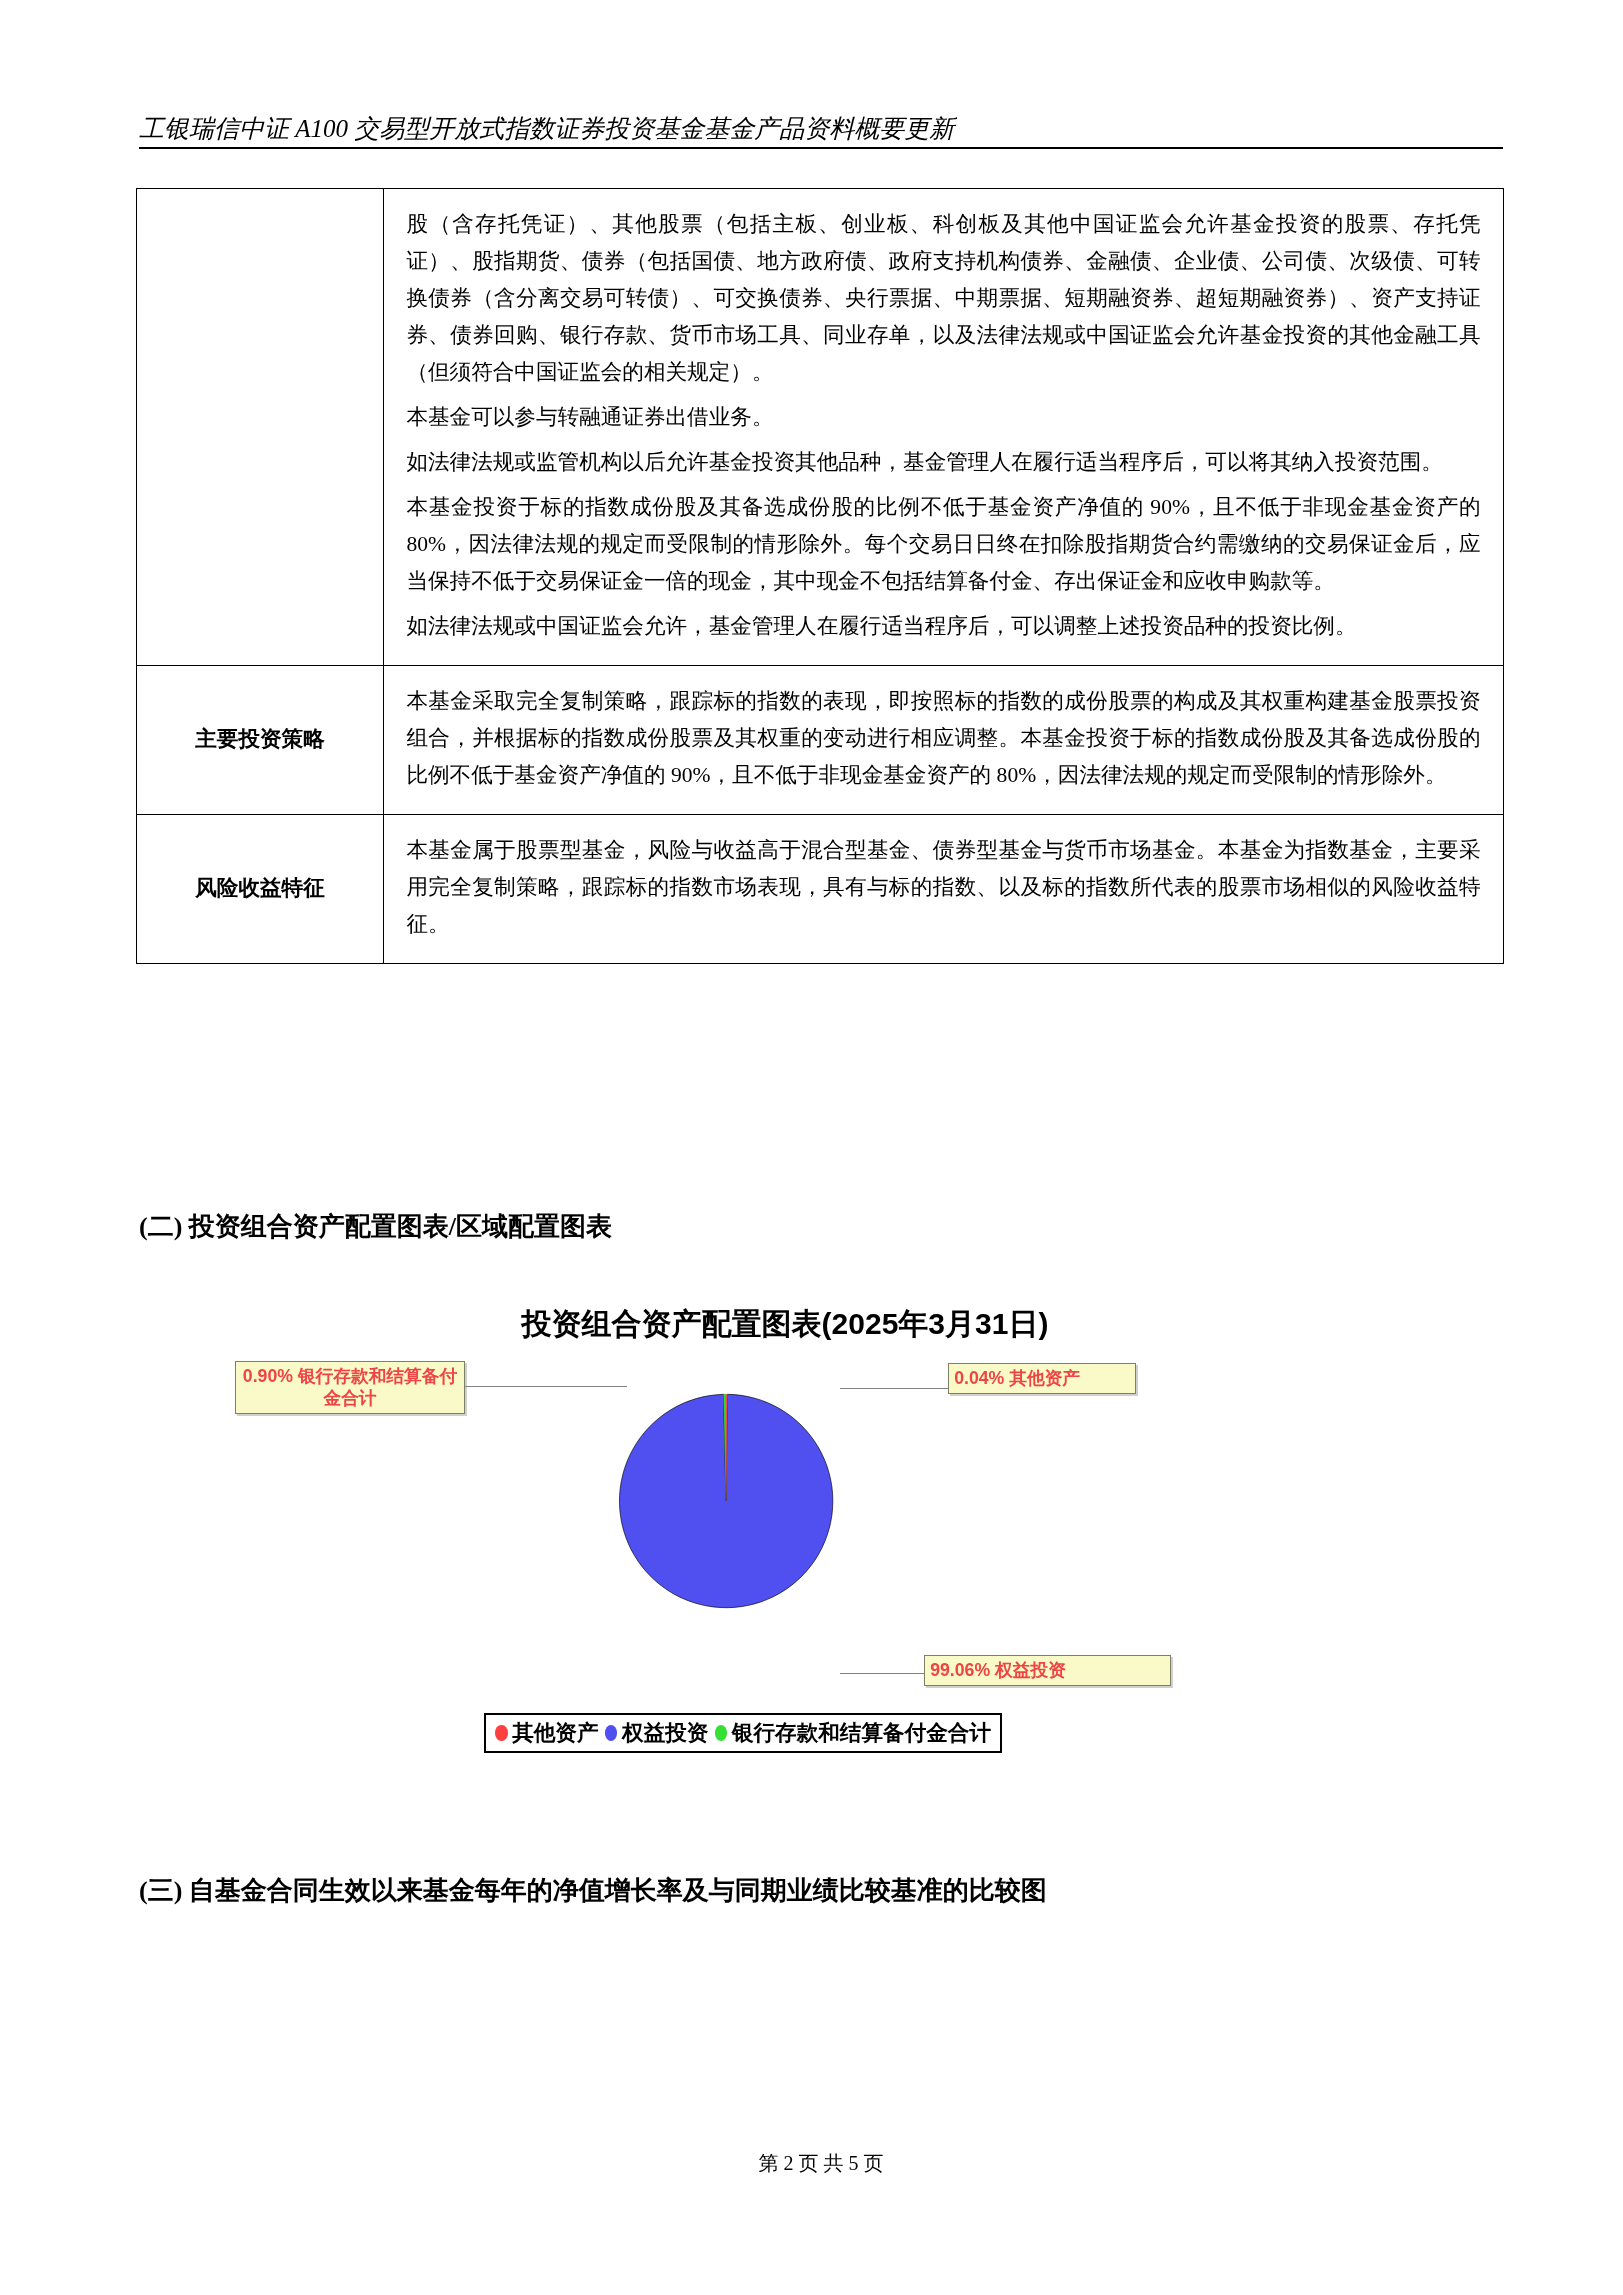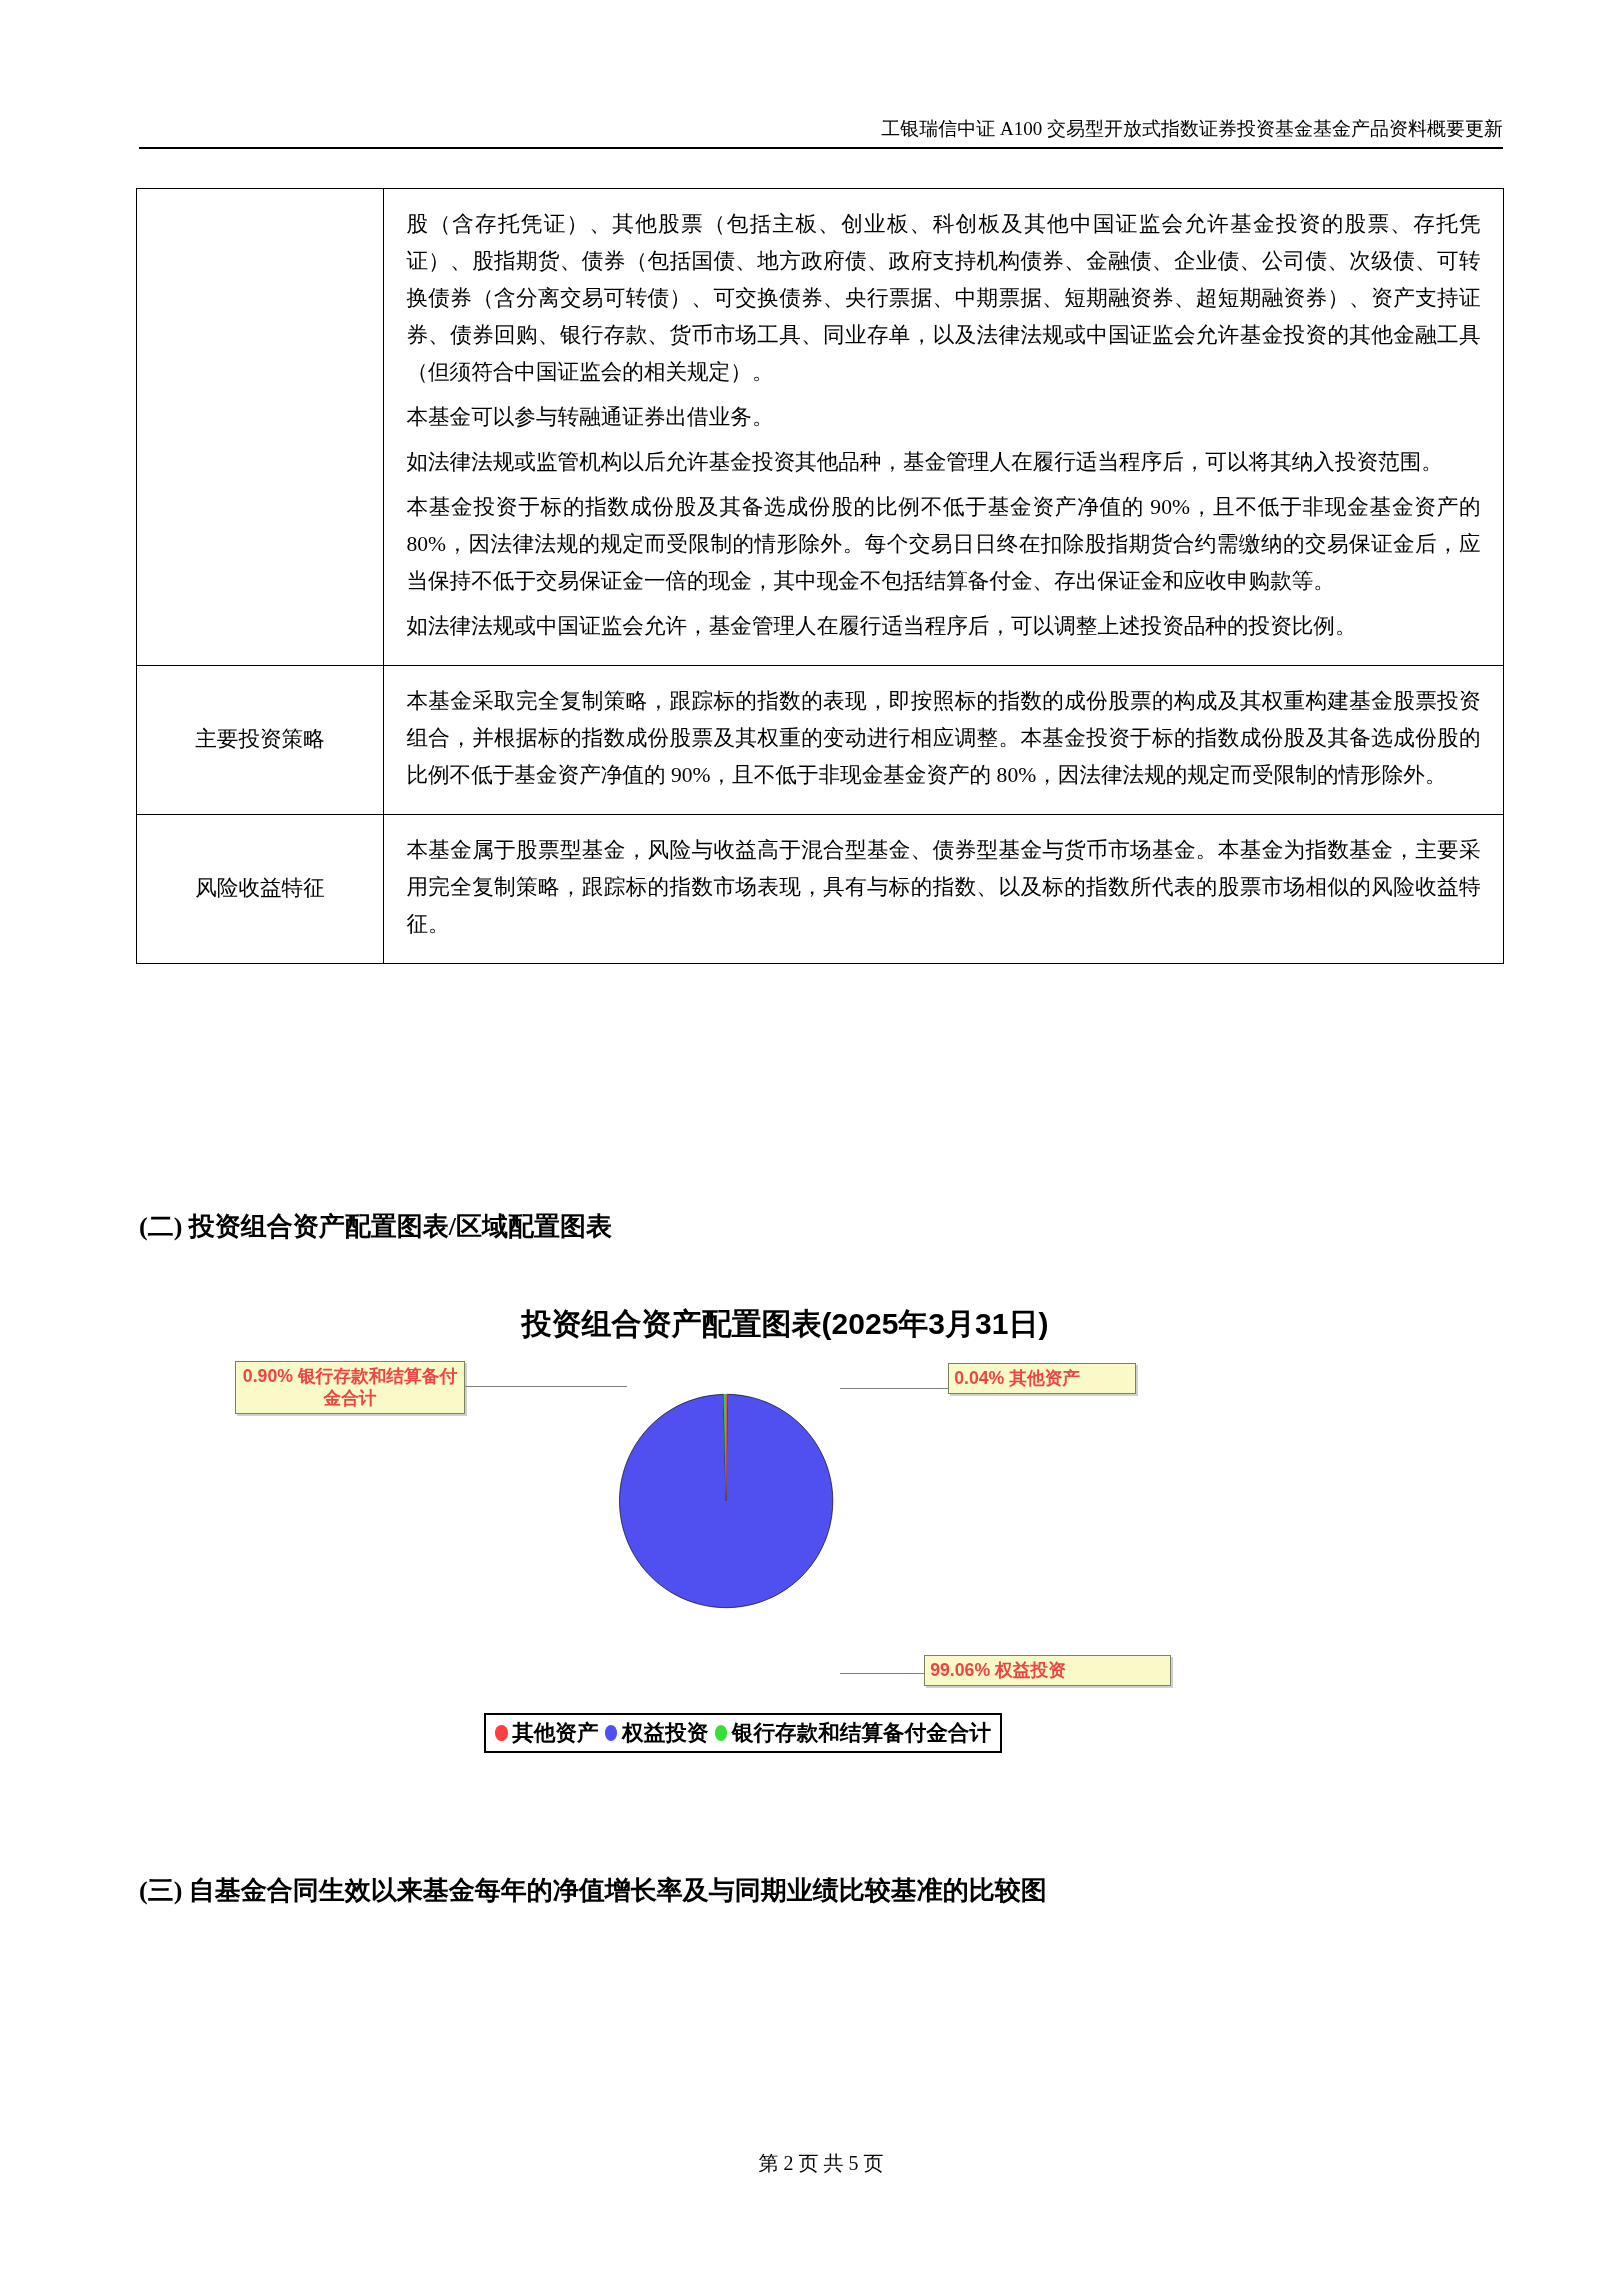"工银瑞信中证 A100 交易型开放式指数证券投资基金基金产品资料概要更新" .doc-header .hdr-text { font-size: 19px -> 25px; font-style: none -> italic; text-align: right -> left }
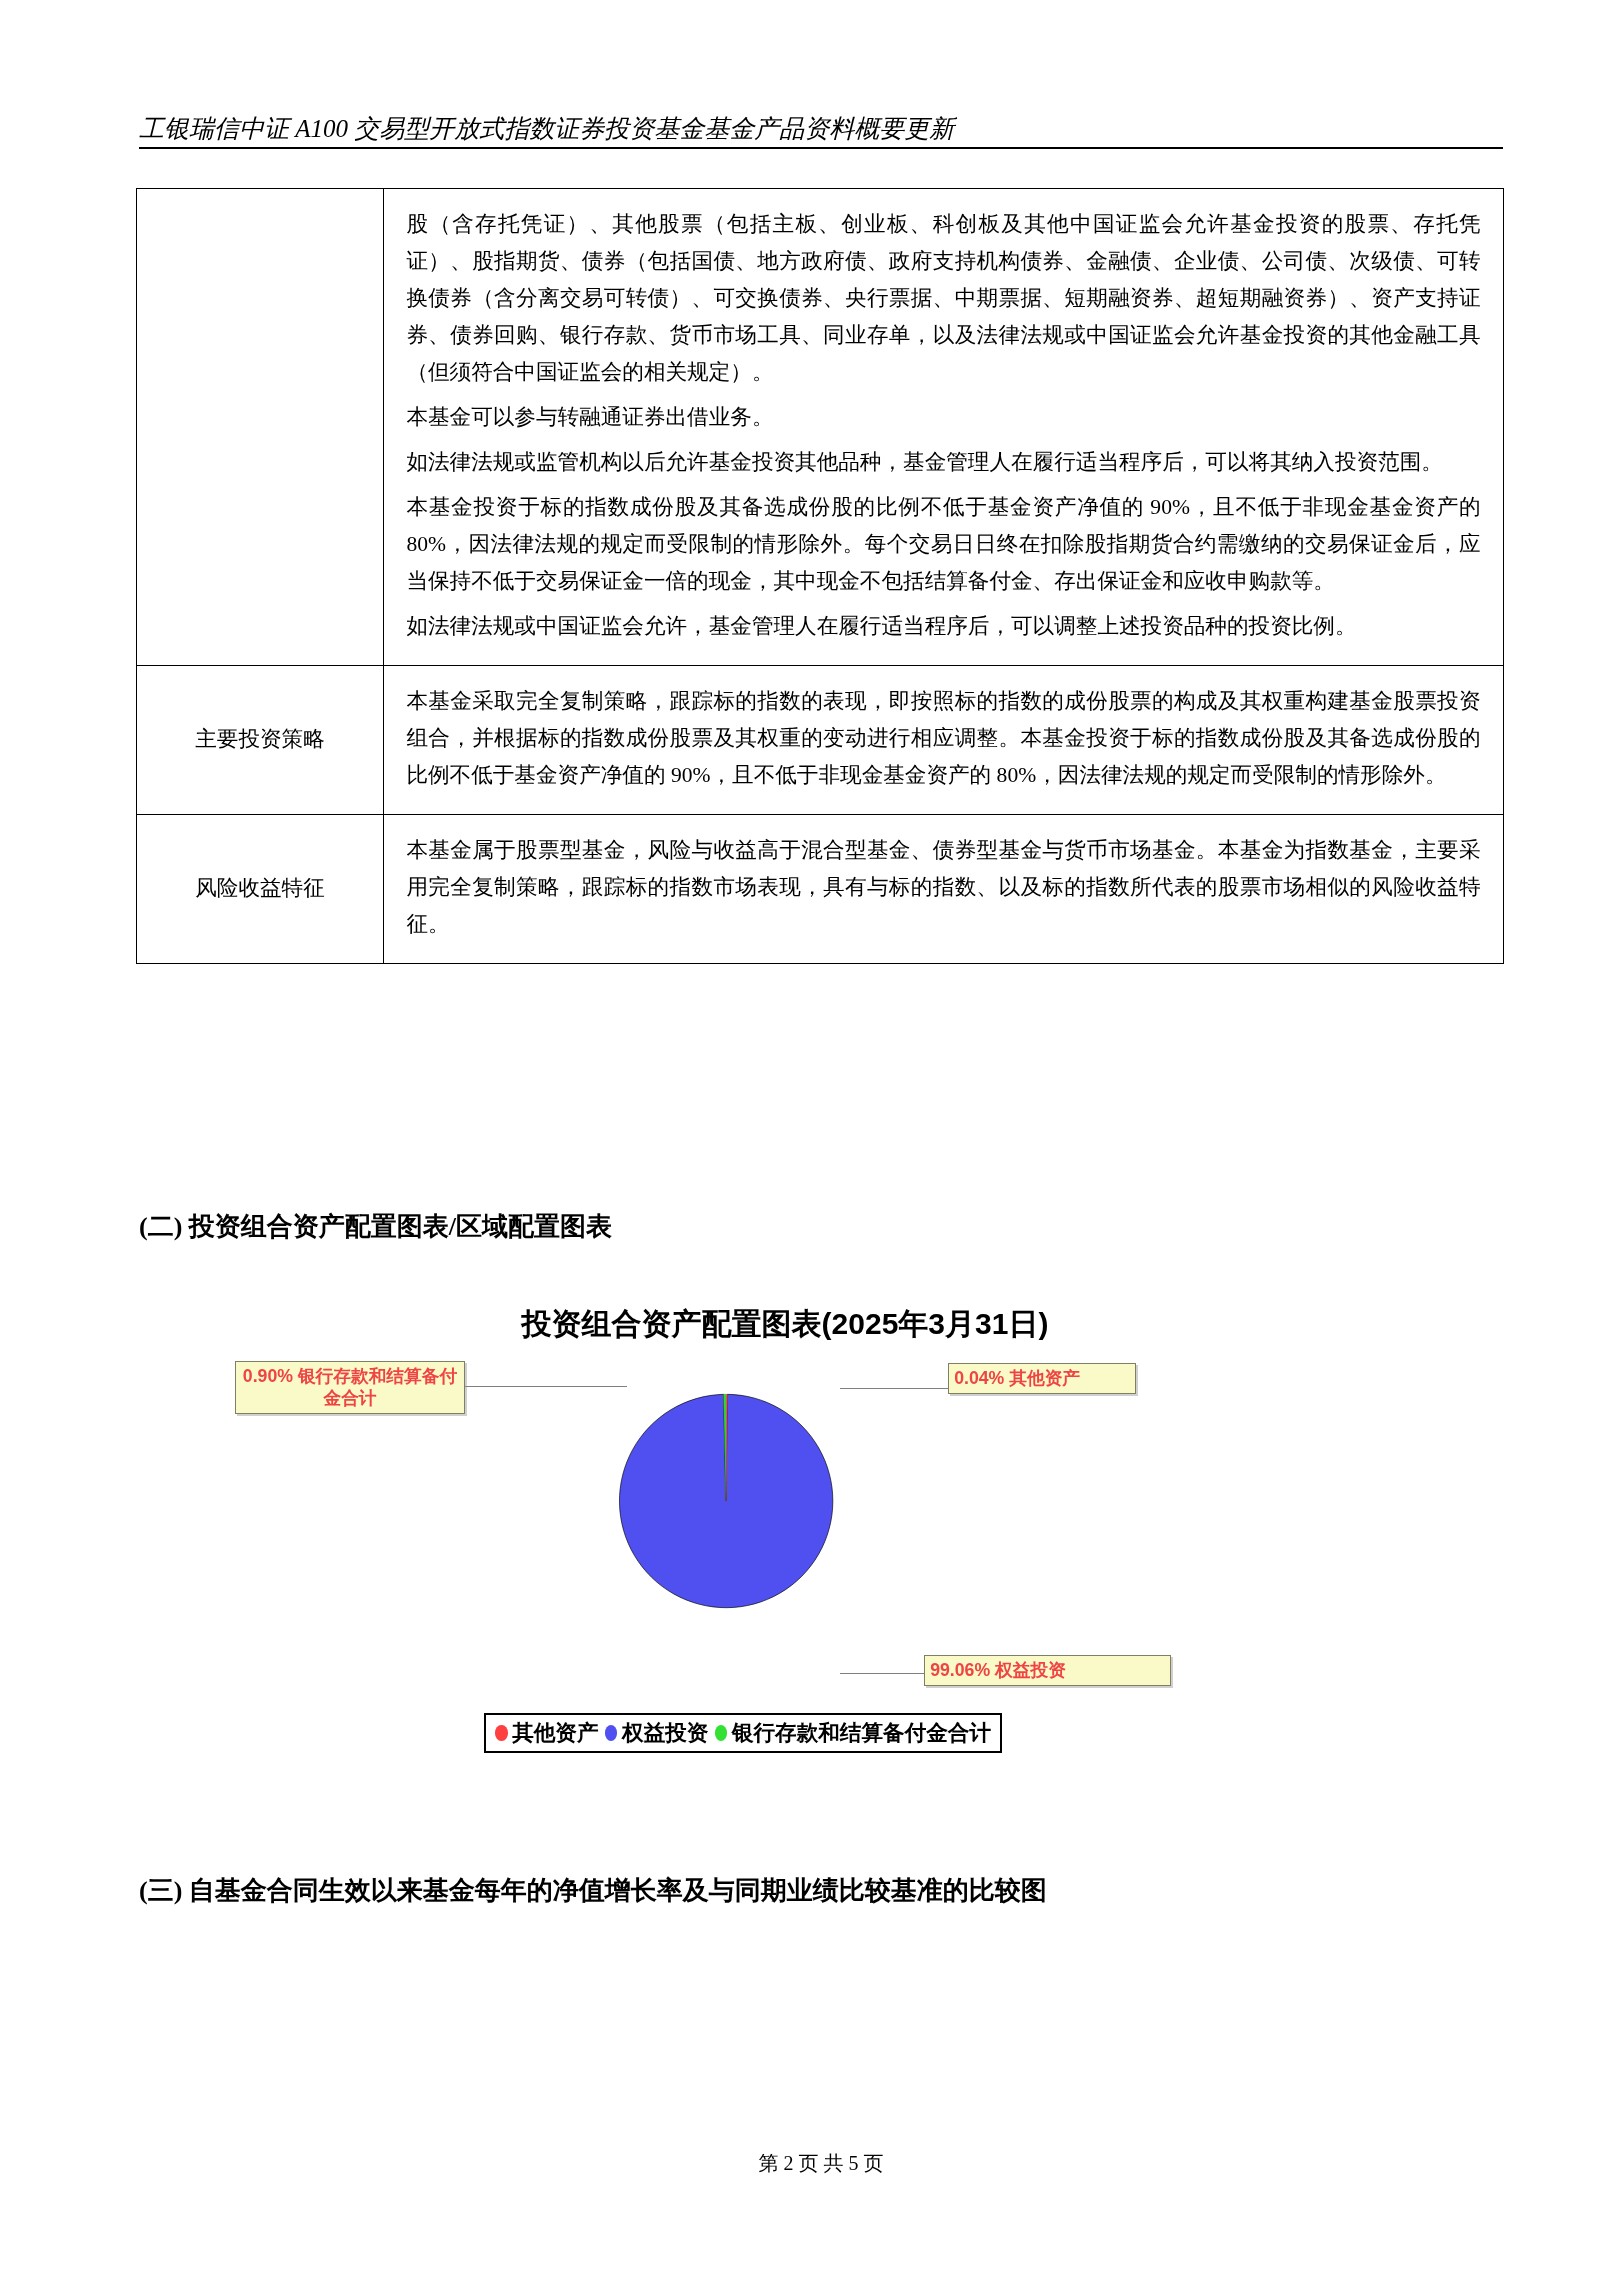"主要投资策略" .info-table td.label-cell { font-weight: normal -> bold }
